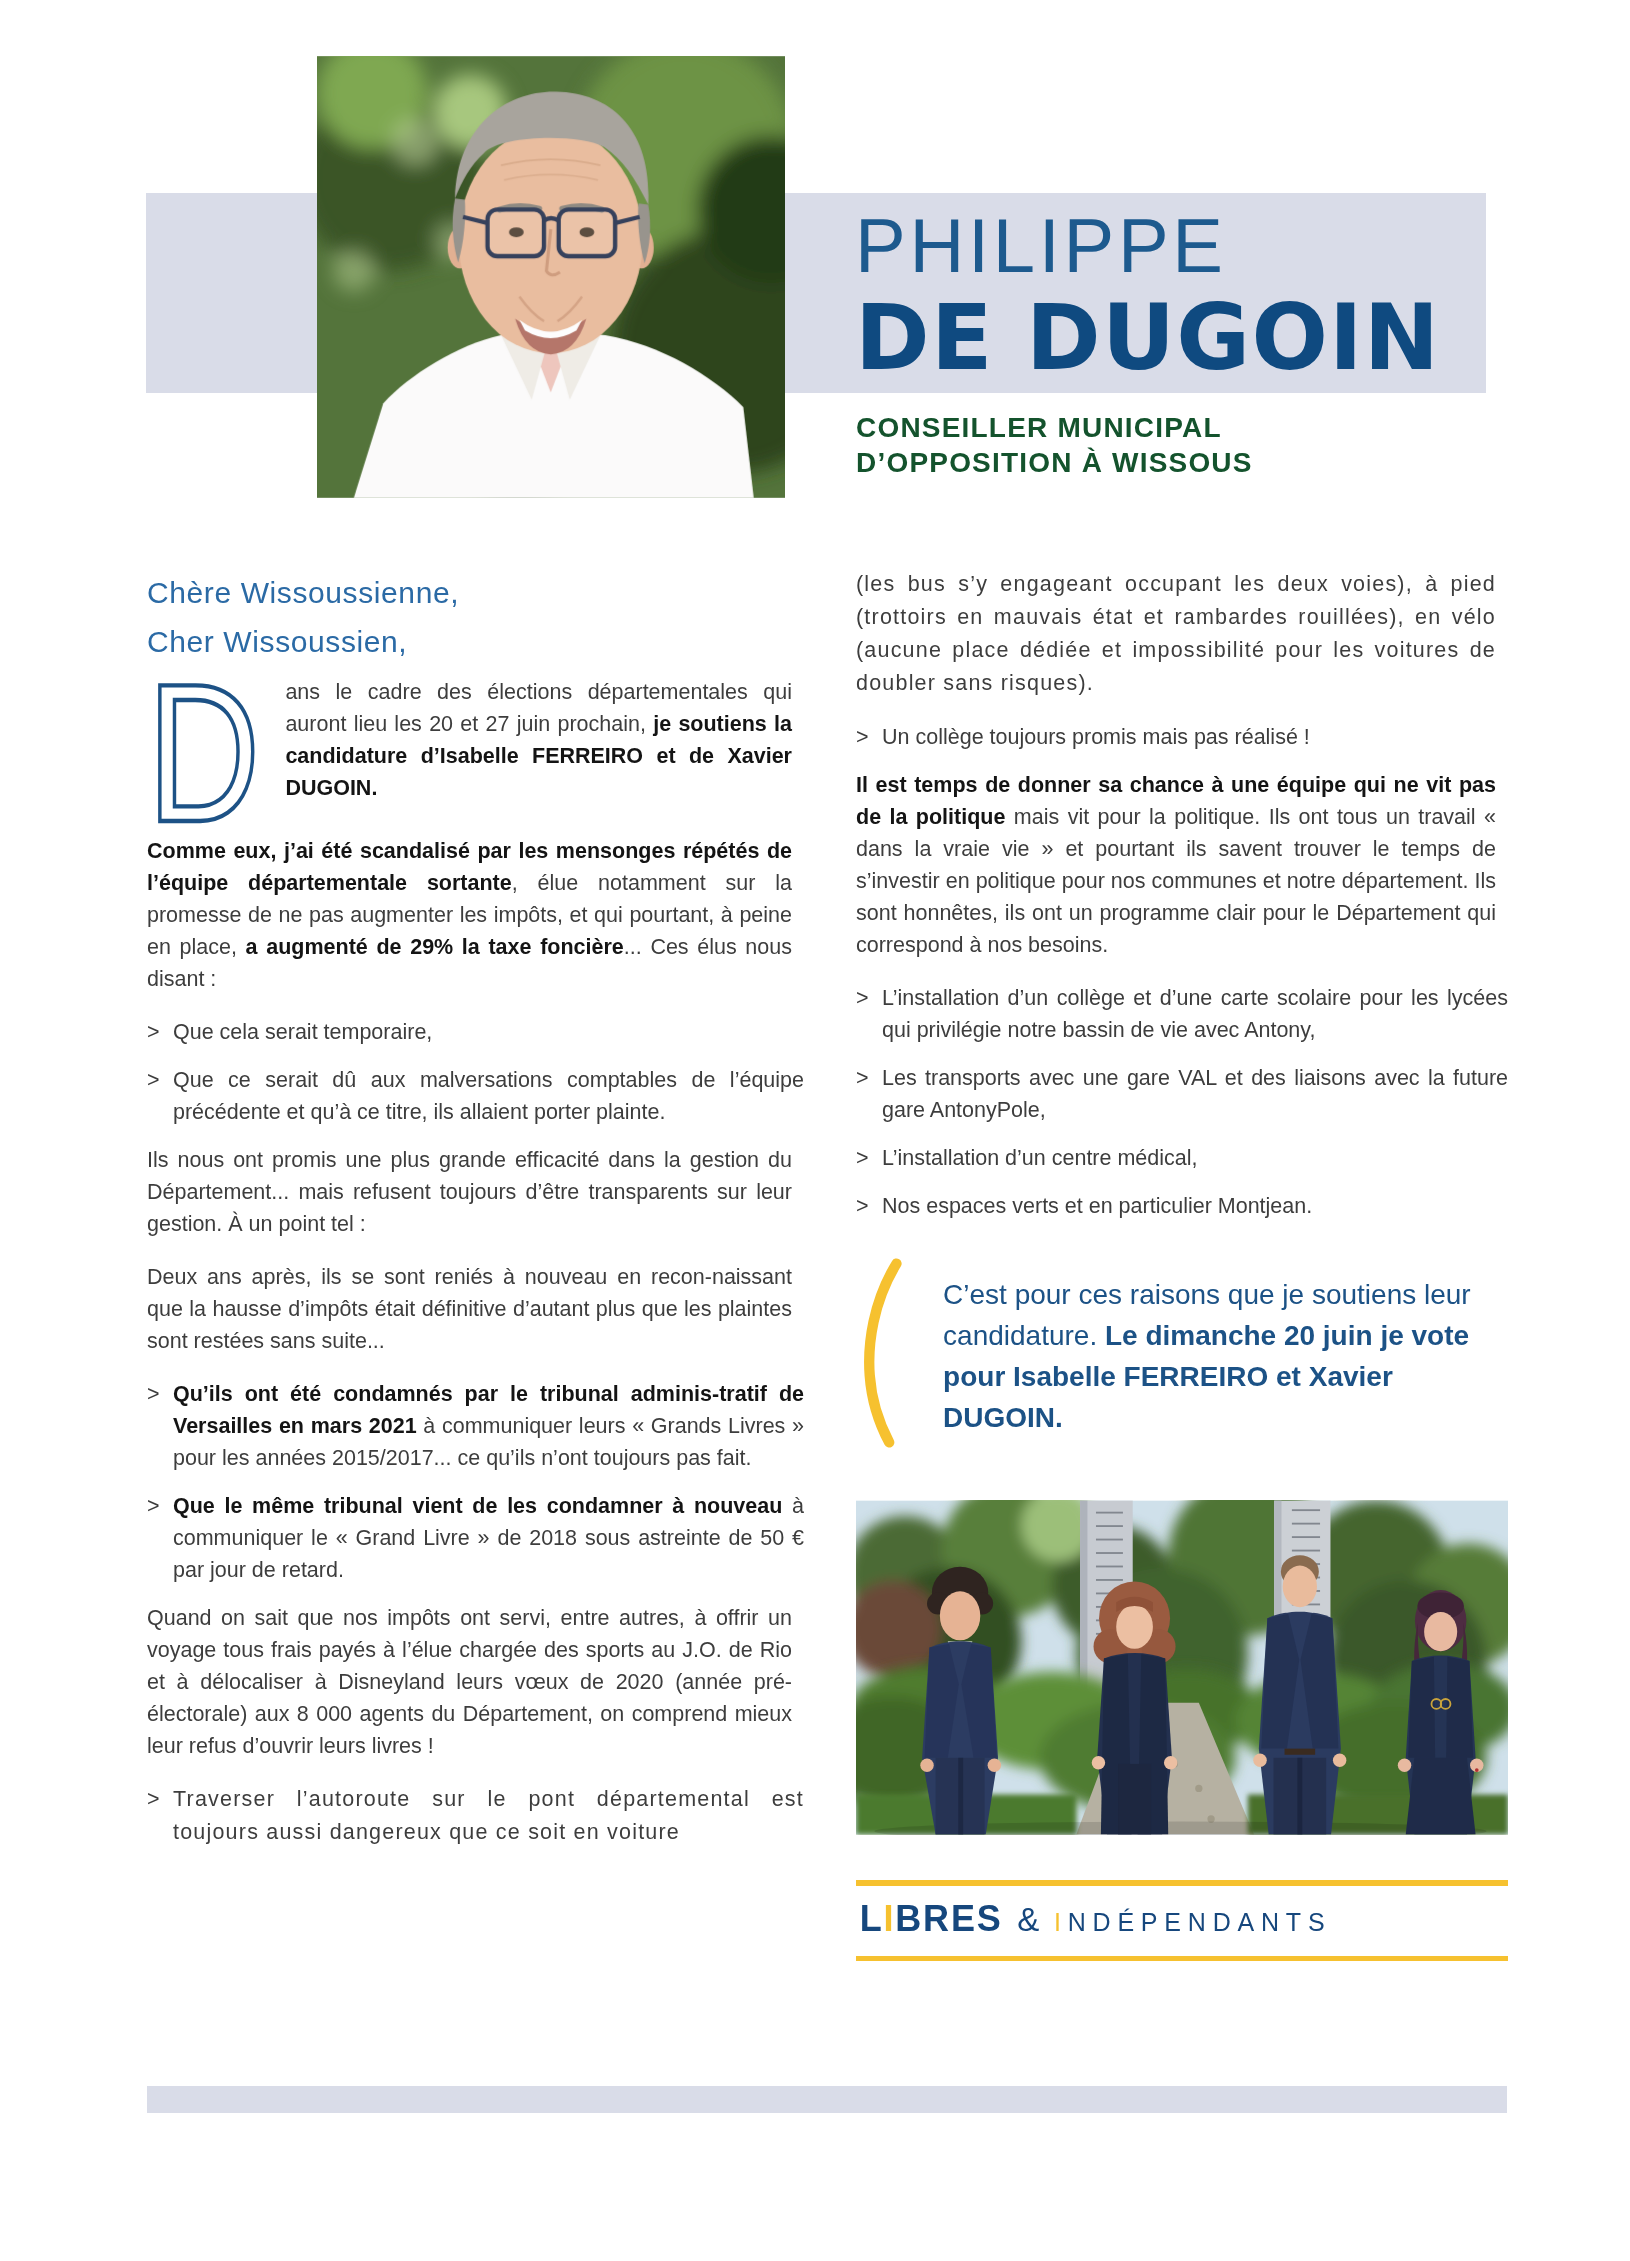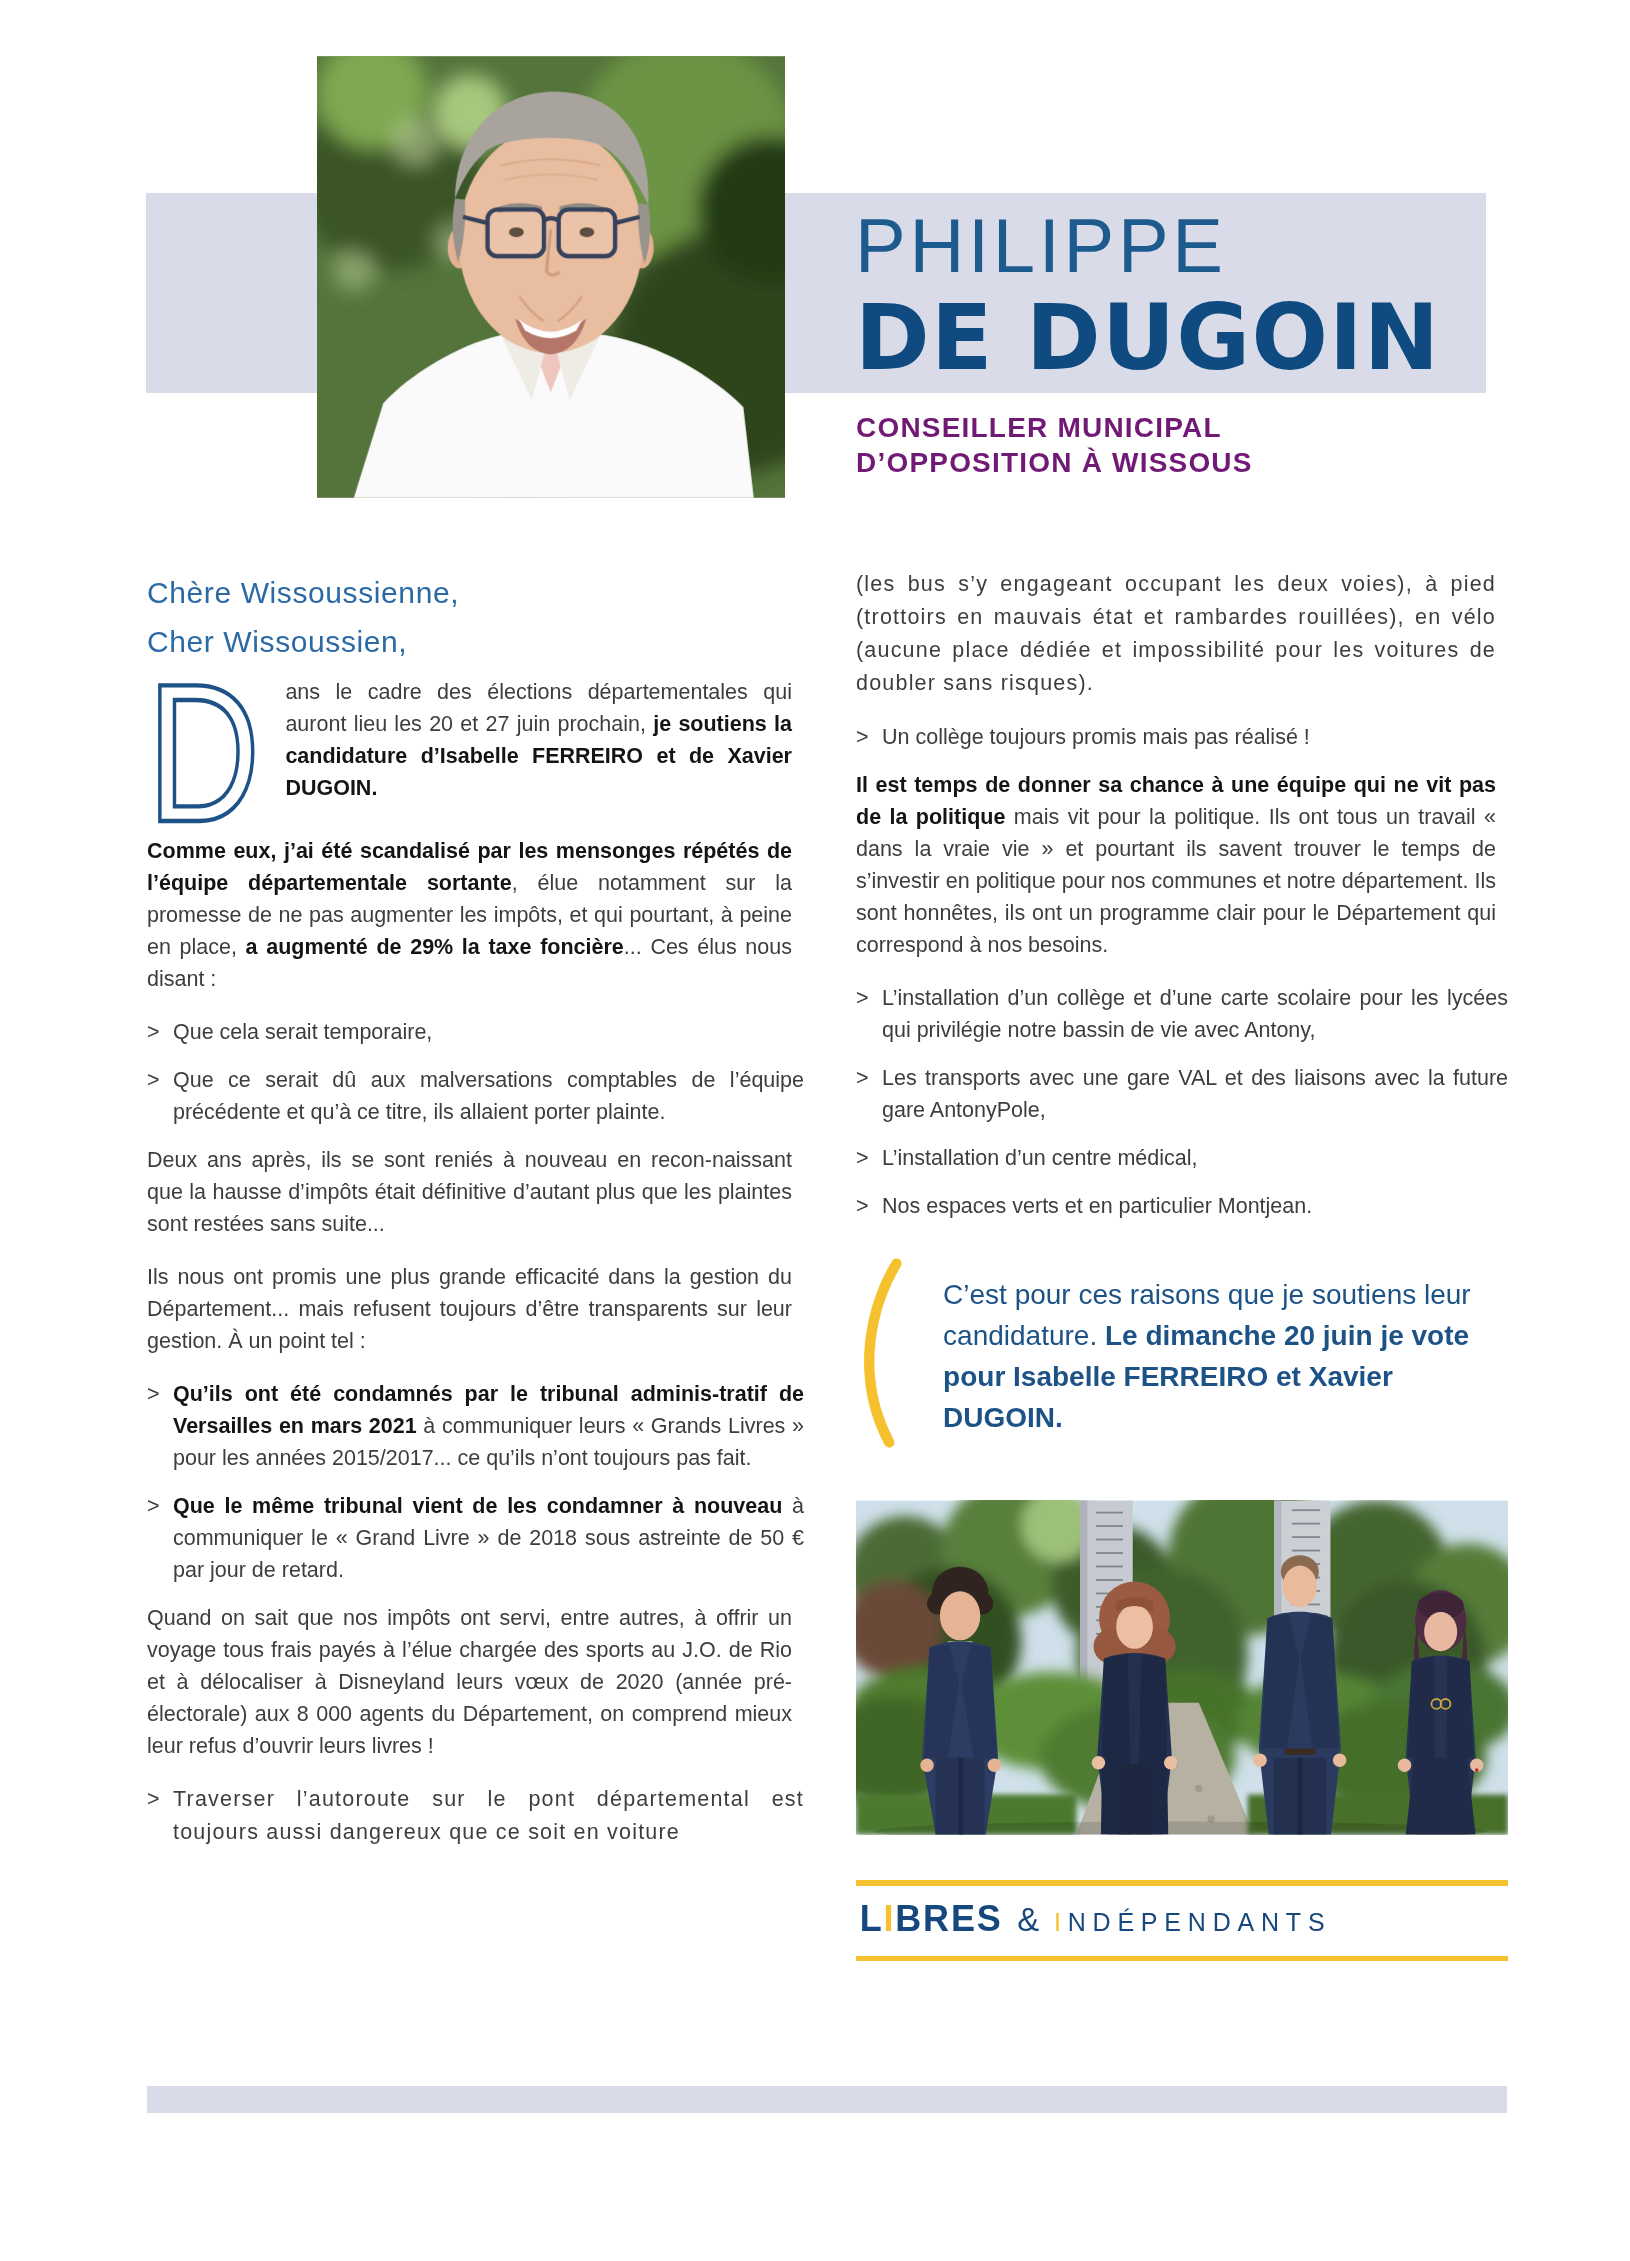"CONSEILLER MUNICIPAL" .subtitle { color: #701a75 -> #14532d }
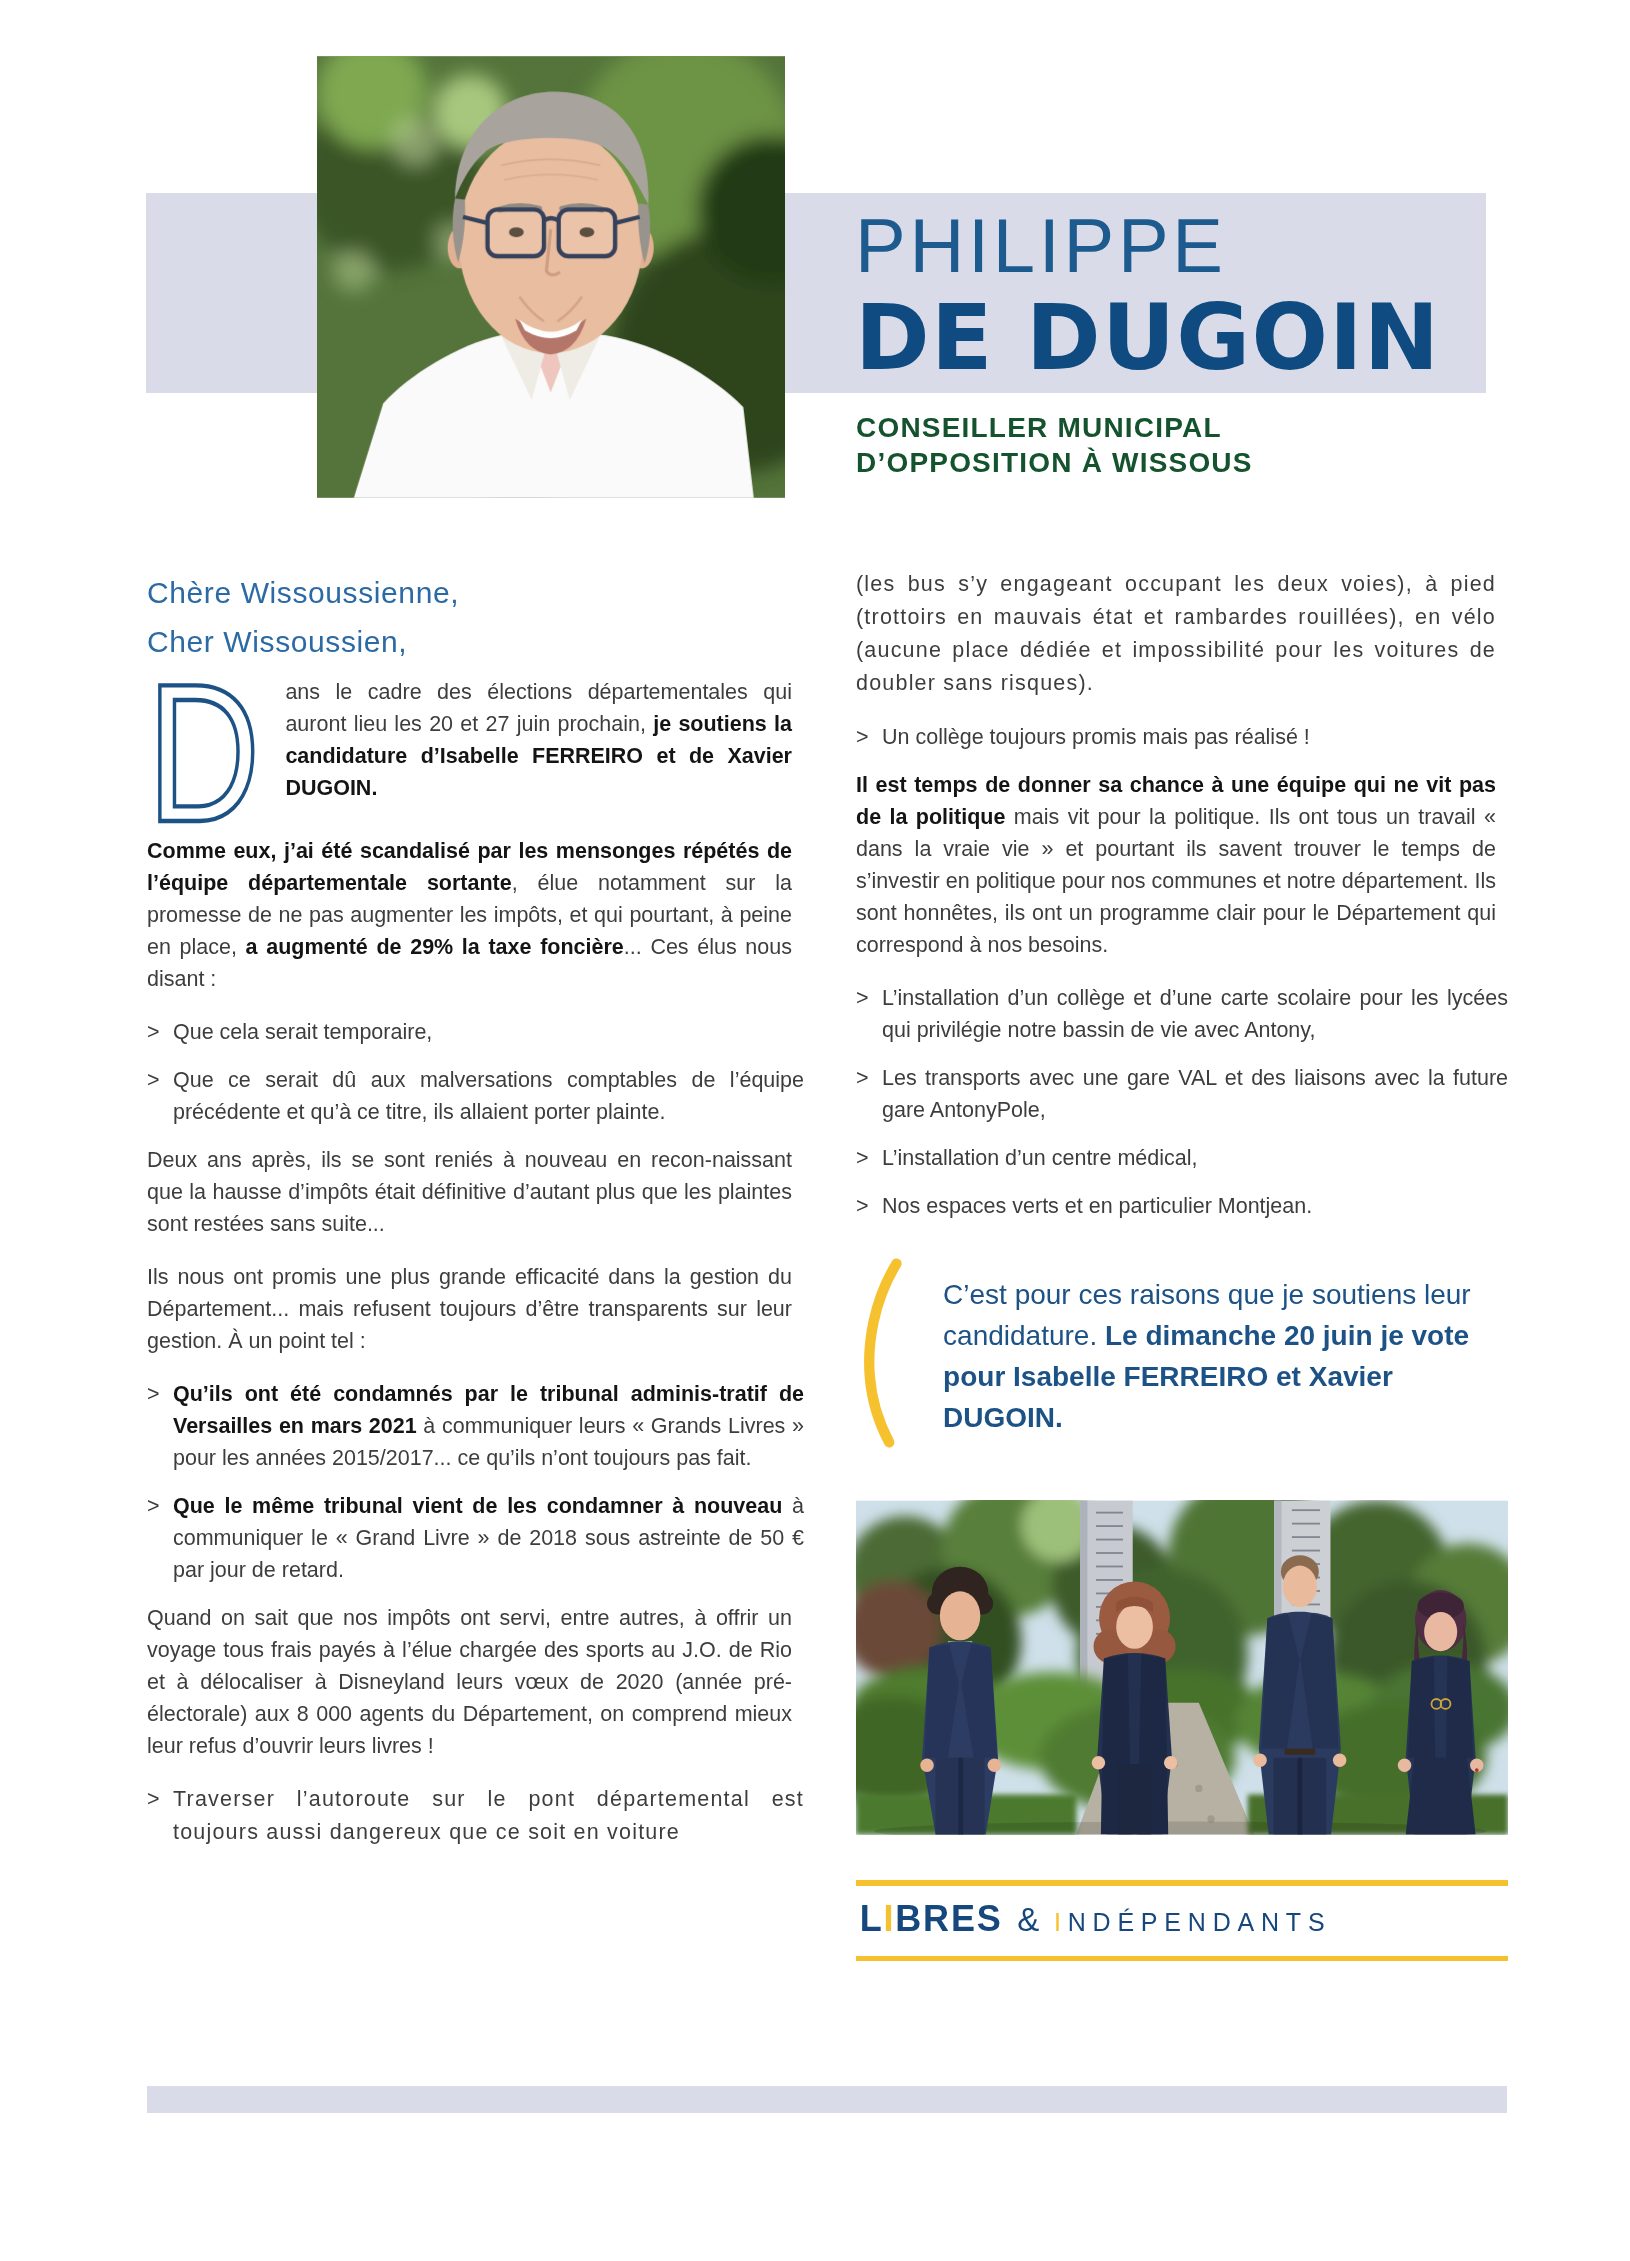"Deux ans après, ils se" div.para { order: before "Ils nous ont promis une" -> after "Ils nous ont promis une" }
